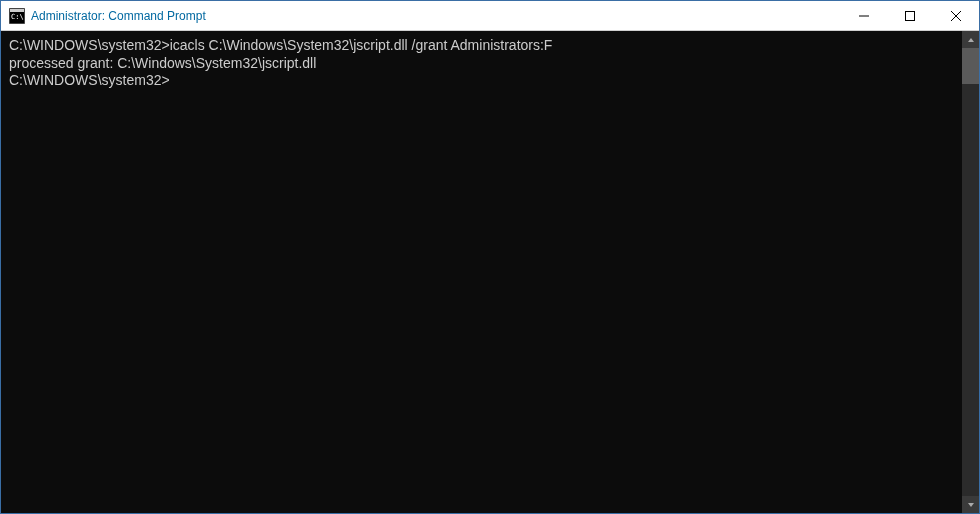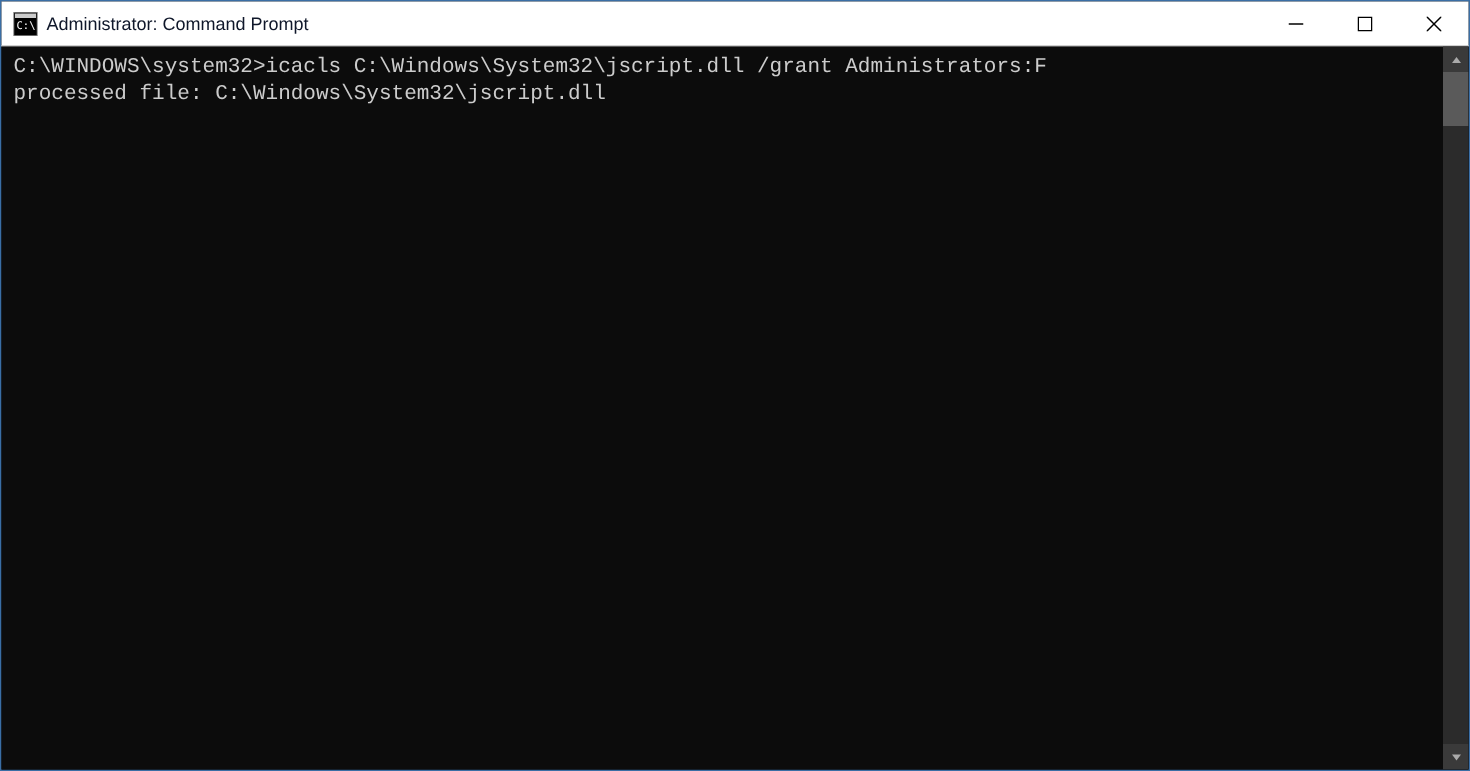"Administrator: Command Prompt" .titlebar-title { color: #0f172a -> #0369a1 }
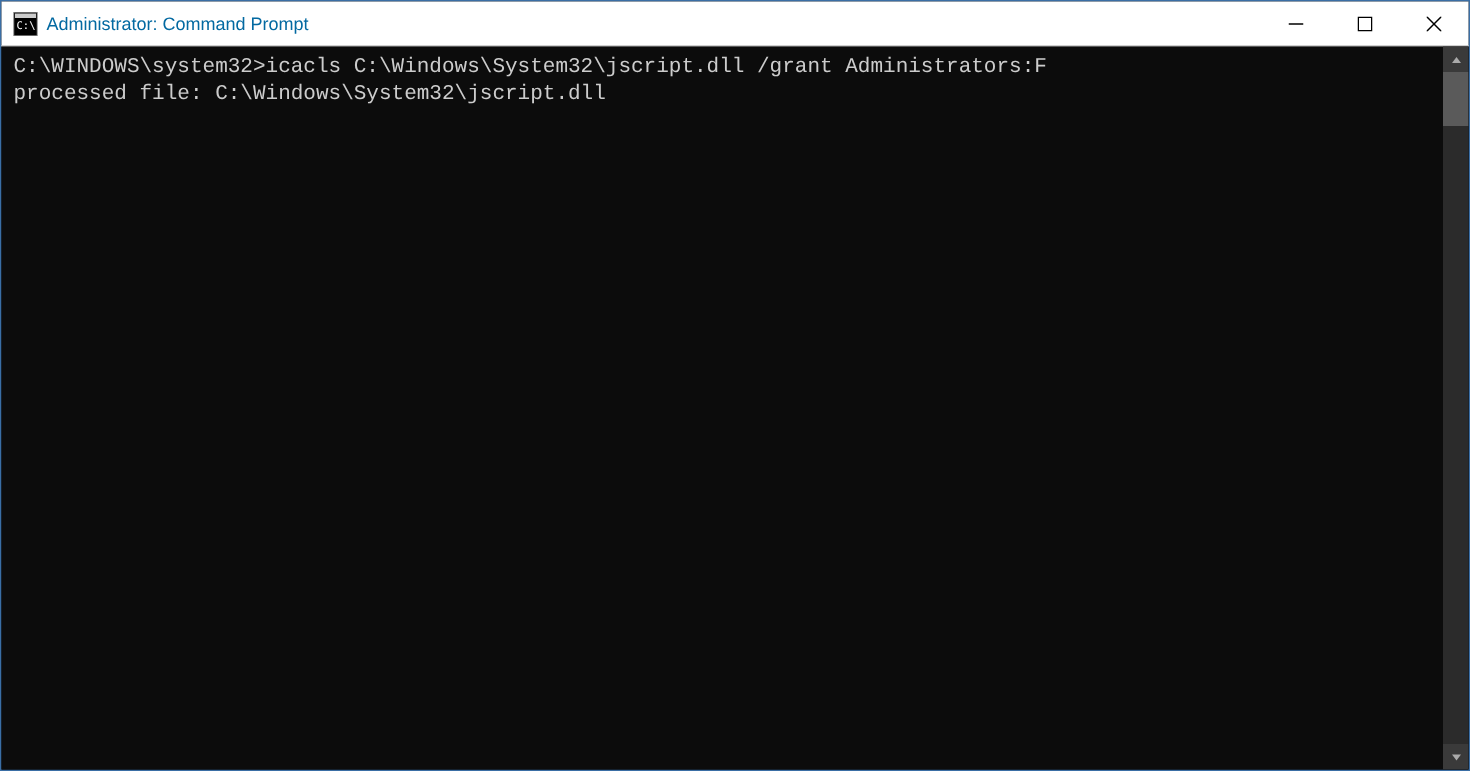"C:\WINDOWS\system32>icacls" .terminal { font-family: Liberation Mono, monospace -> Liberation Sans, sans-serif }
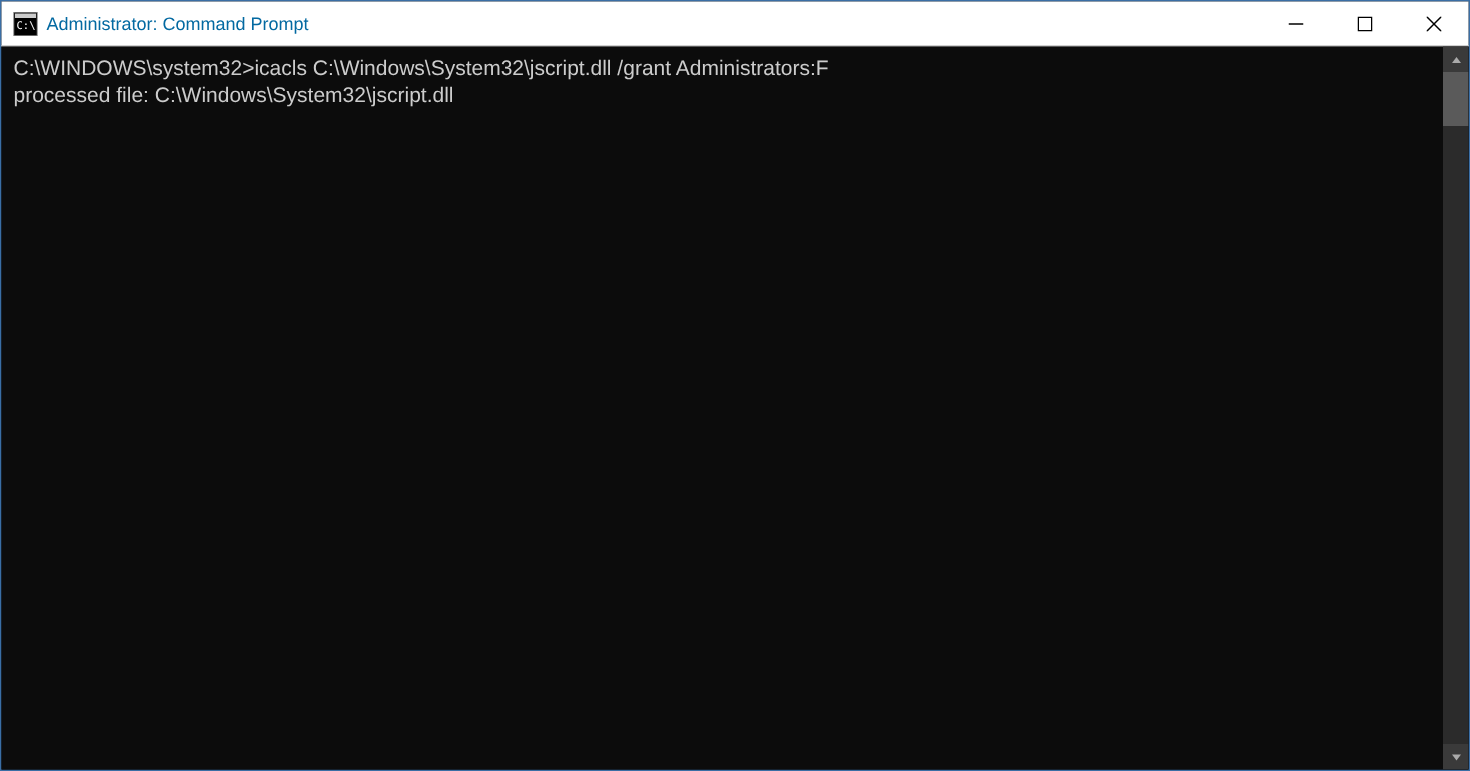"processed file:" span.line { text: file -> grant }
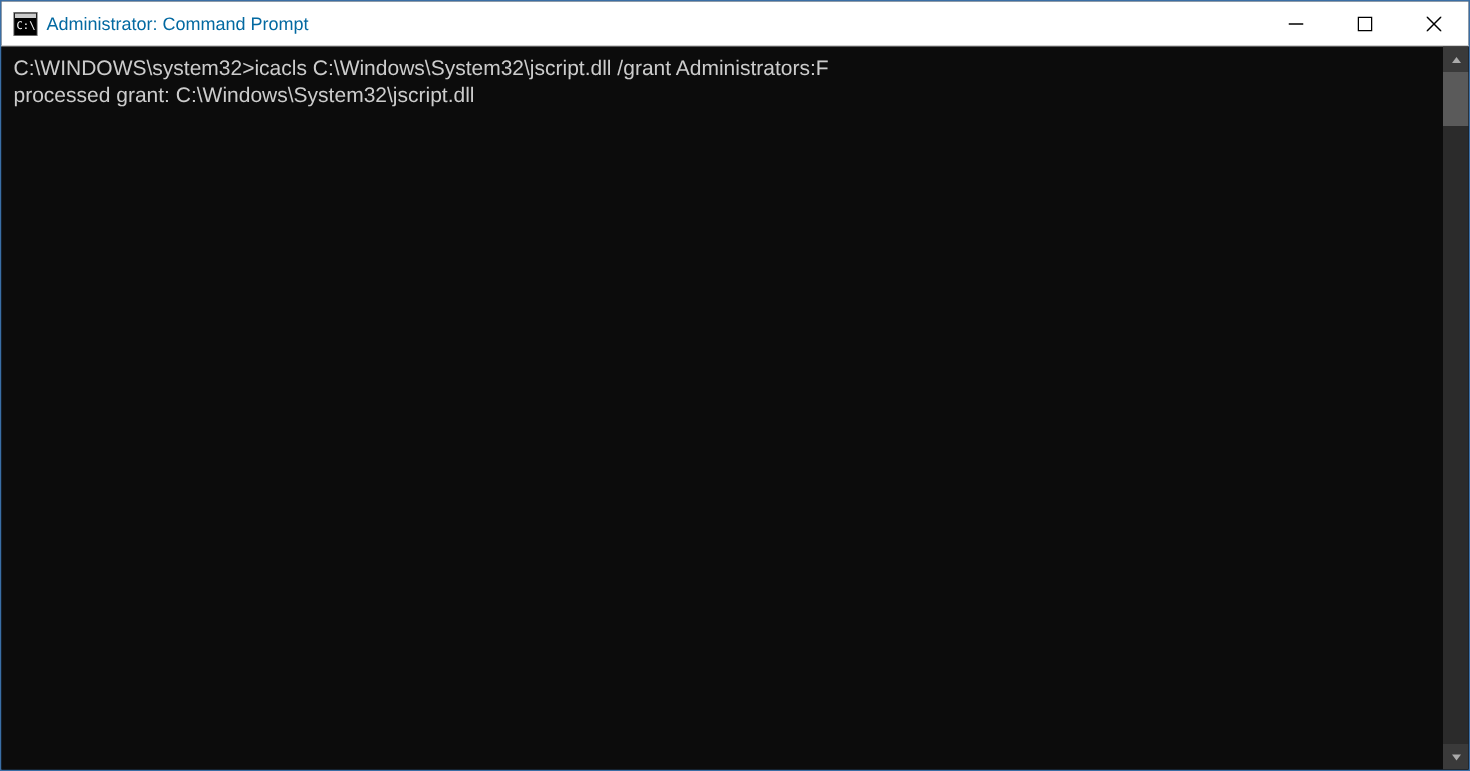"C:\WINDOWS\system32>" span.line { html: none -> <span>C:\WINDOWS\system32&gt;</span> }
